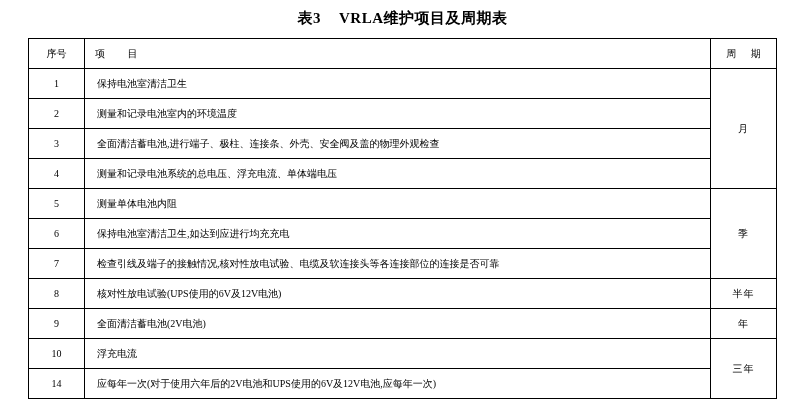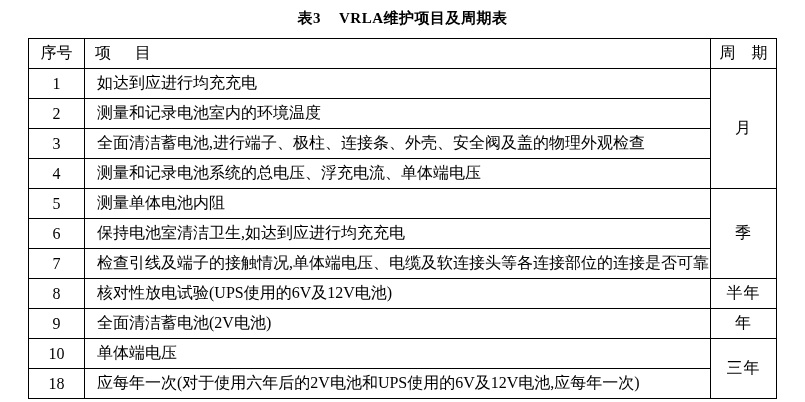"序号" table.vrla td, table.vrla th { font-size: 16px -> 10px }
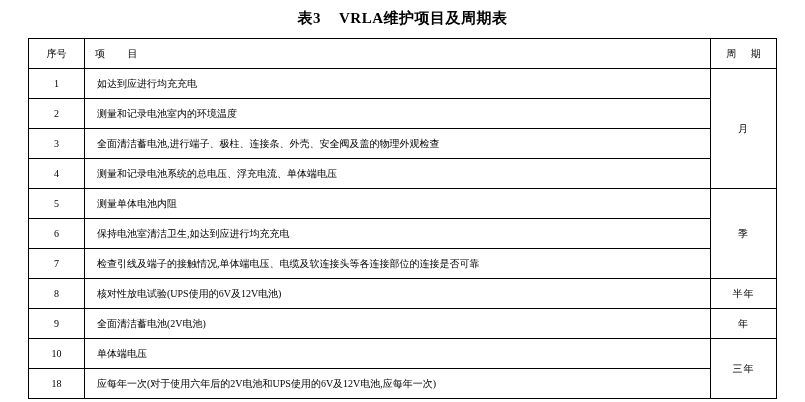"如达到应进行均充充电" span.item-text { text: 如达到应进行均充充电 -> 保持电池室清洁卫生 }
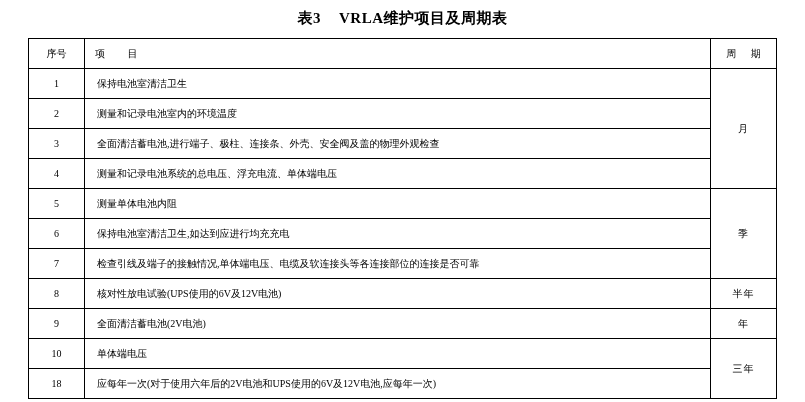"检查引线及端子的接触情况,单体端电压、电缆及软连接头等各连接部位的连接是否可靠" span.item-text { text: ,单体端电压 -> ,核对性放电试验 }
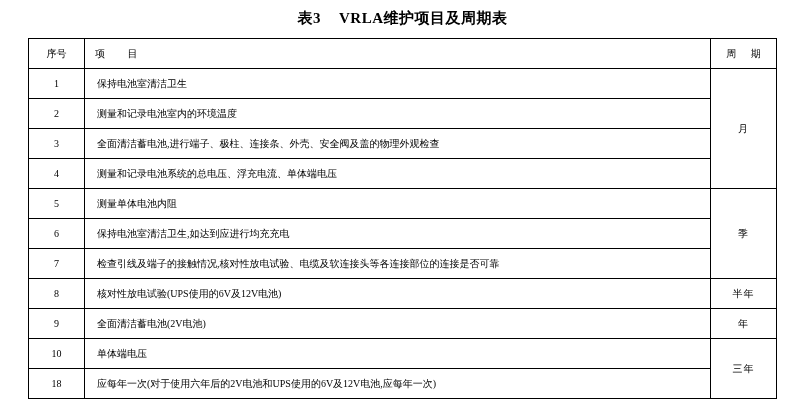"单体端电压" span.item-text { text: 单体端电压 -> 浮充电流 }
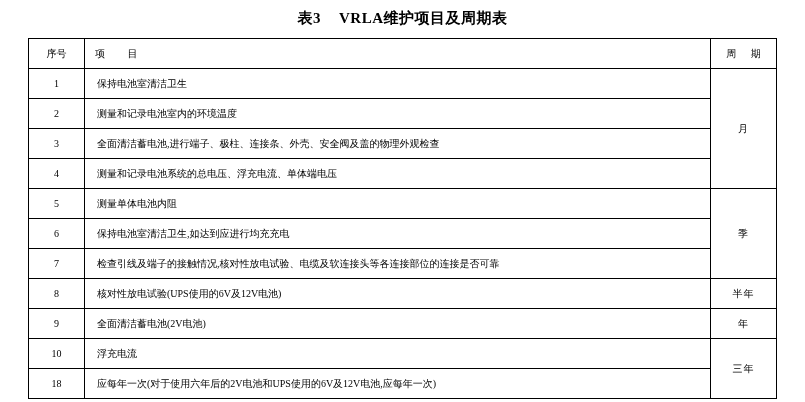"18" td.col-no { text: 18 -> 14 }
